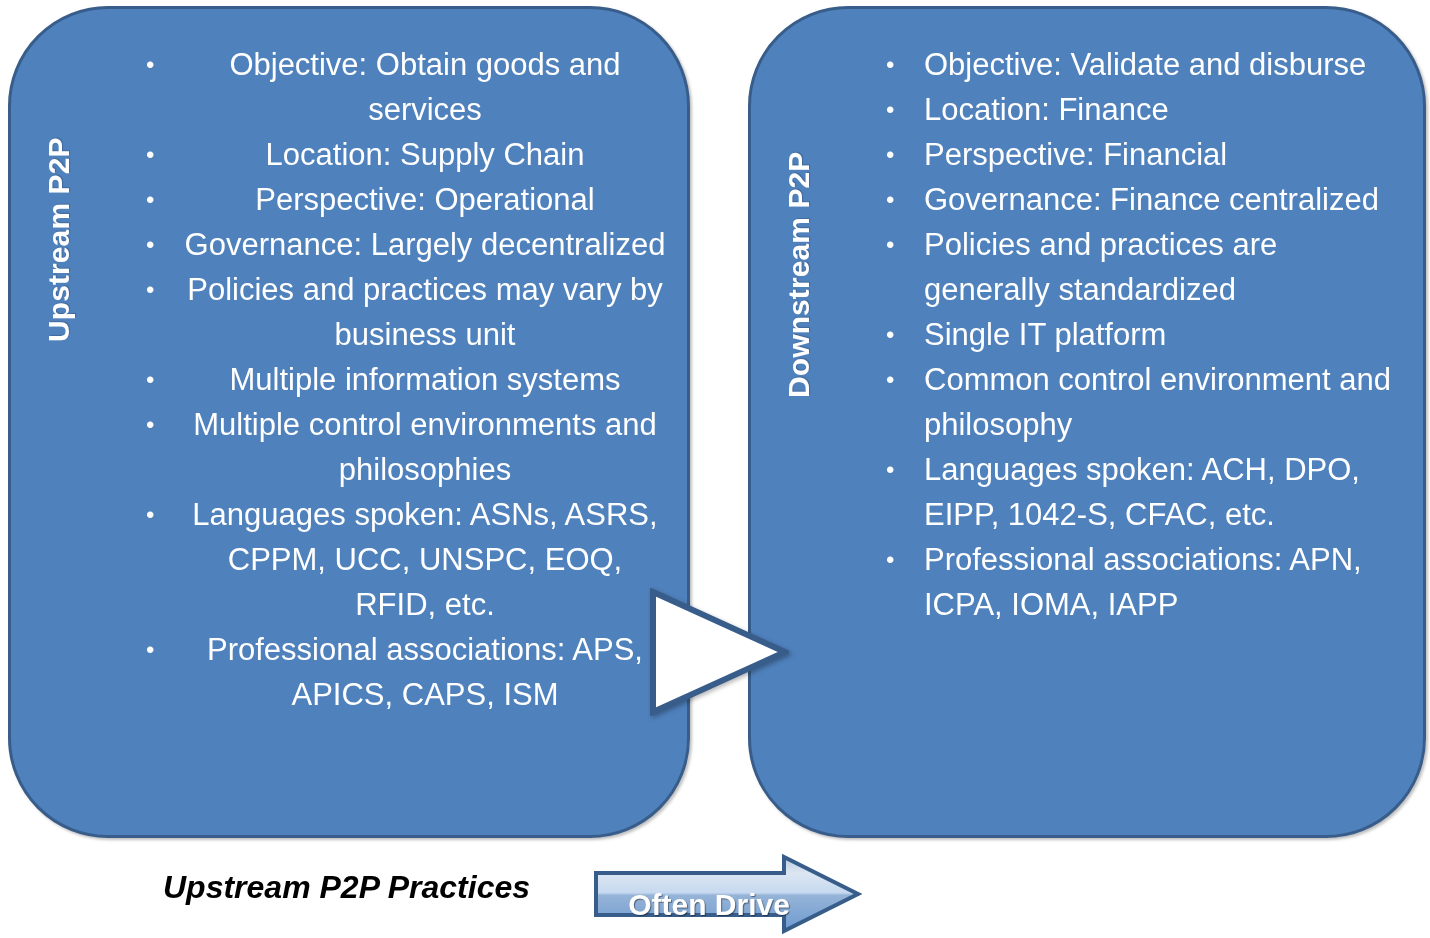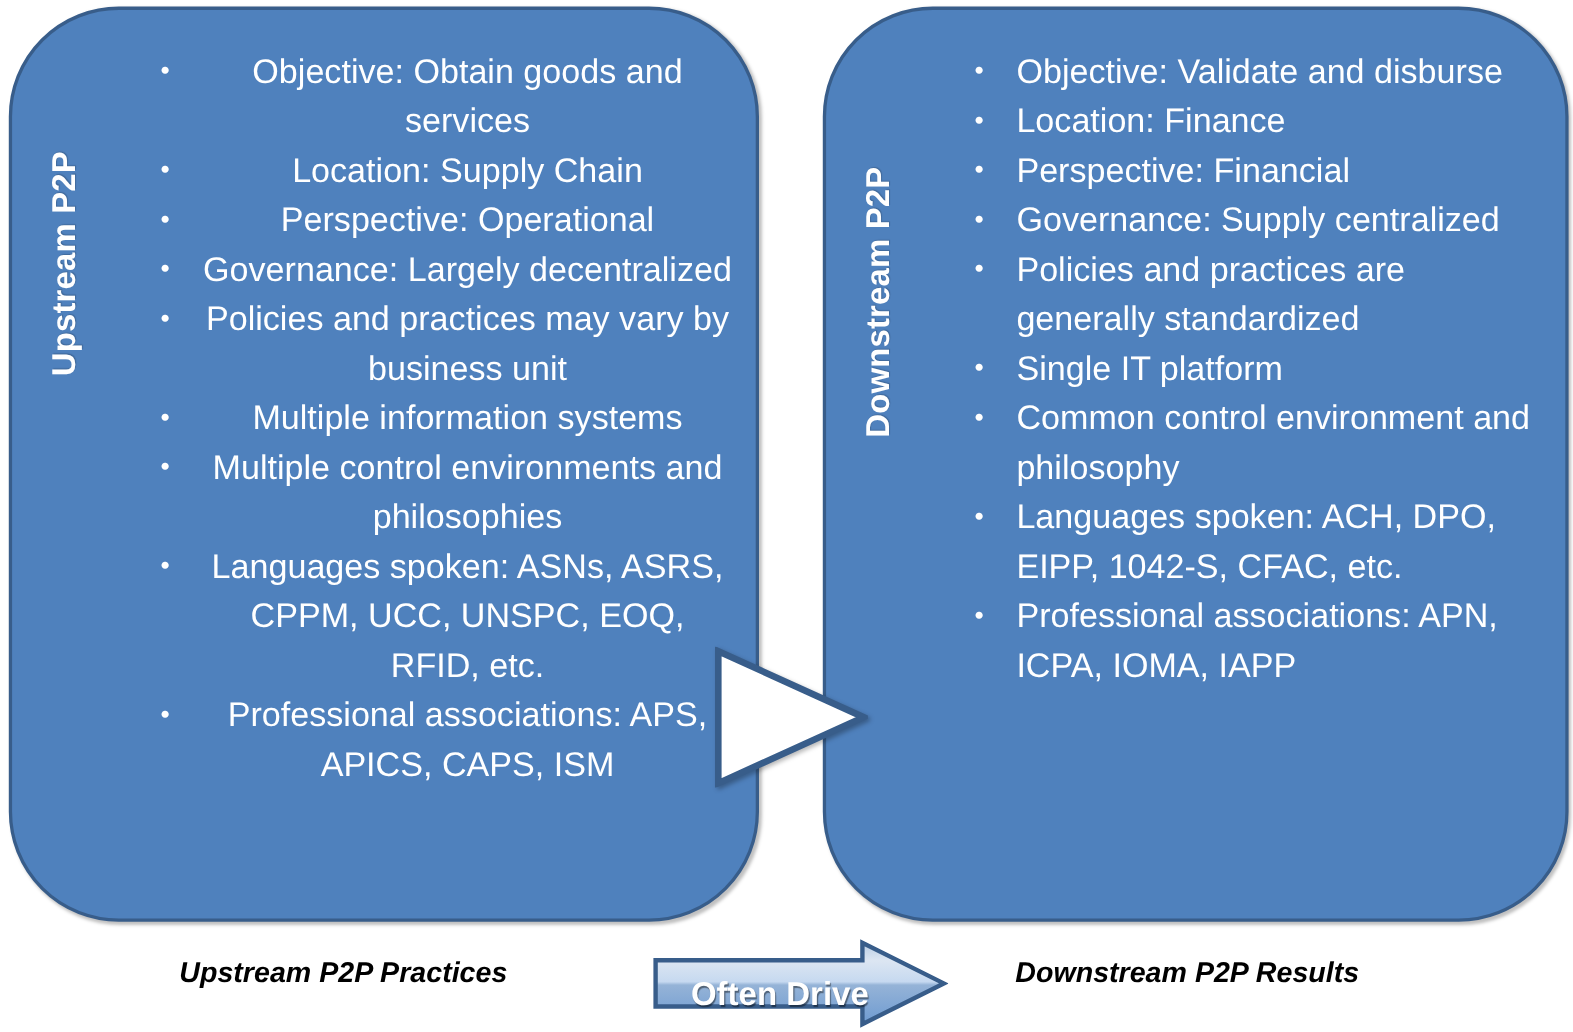"Governance: Supply centralized" li { text: Supply -> Finance }
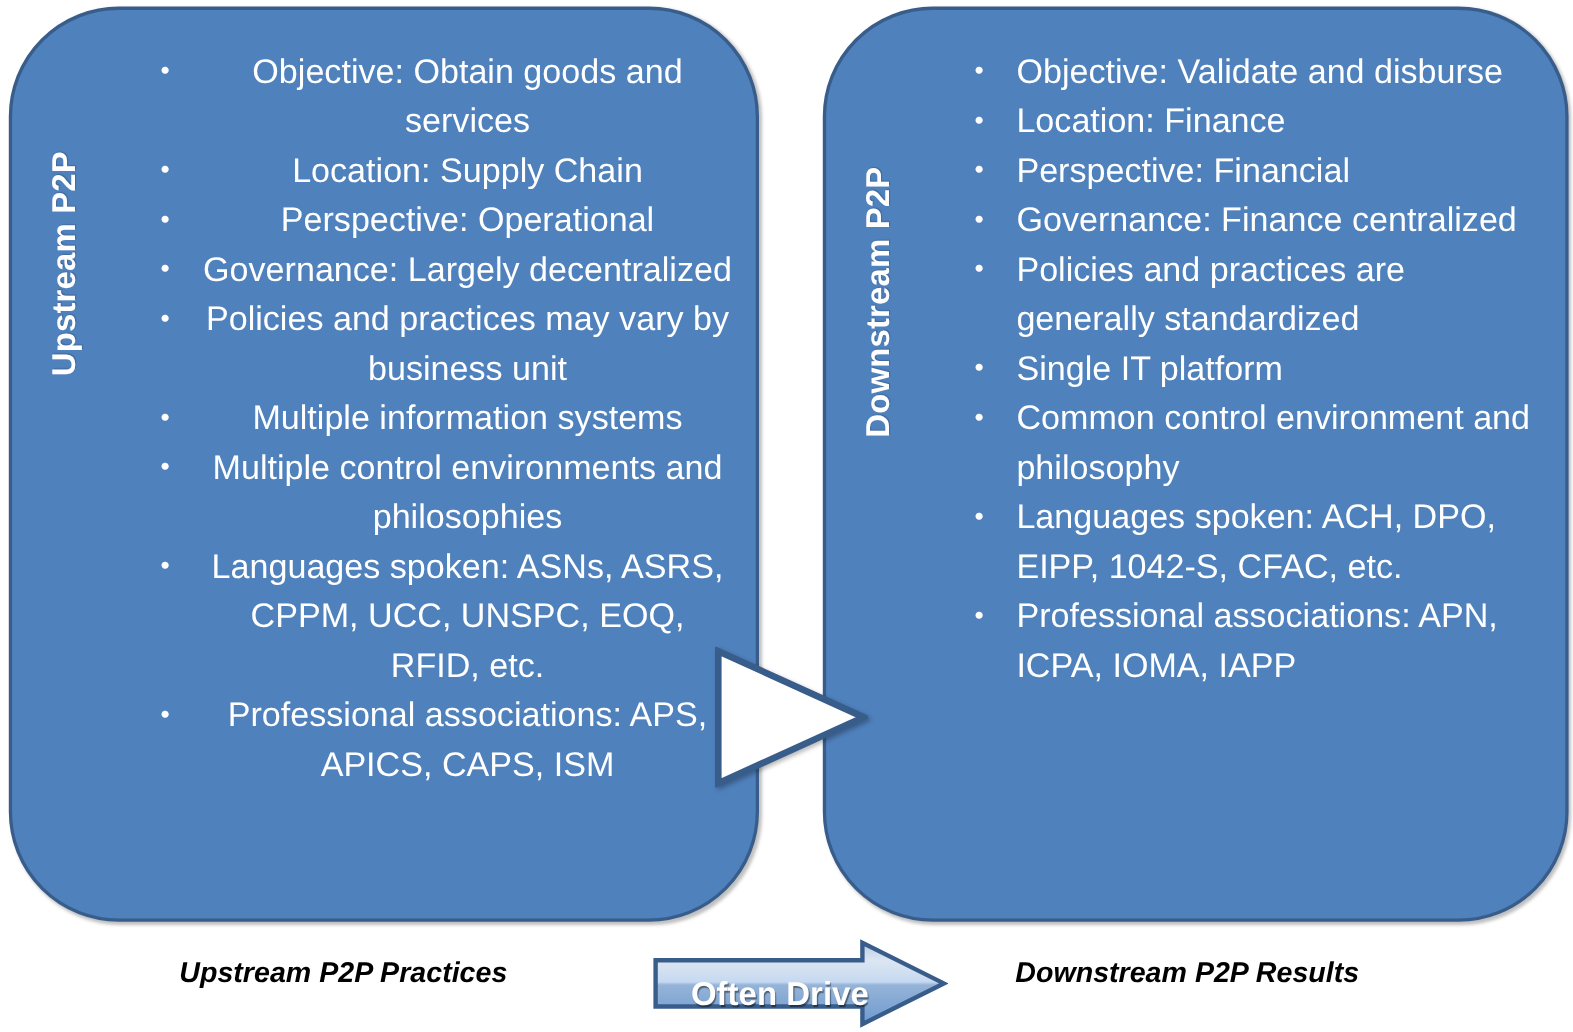"Upstream P2P Practices" .caption { font-size: 26px -> 32px }
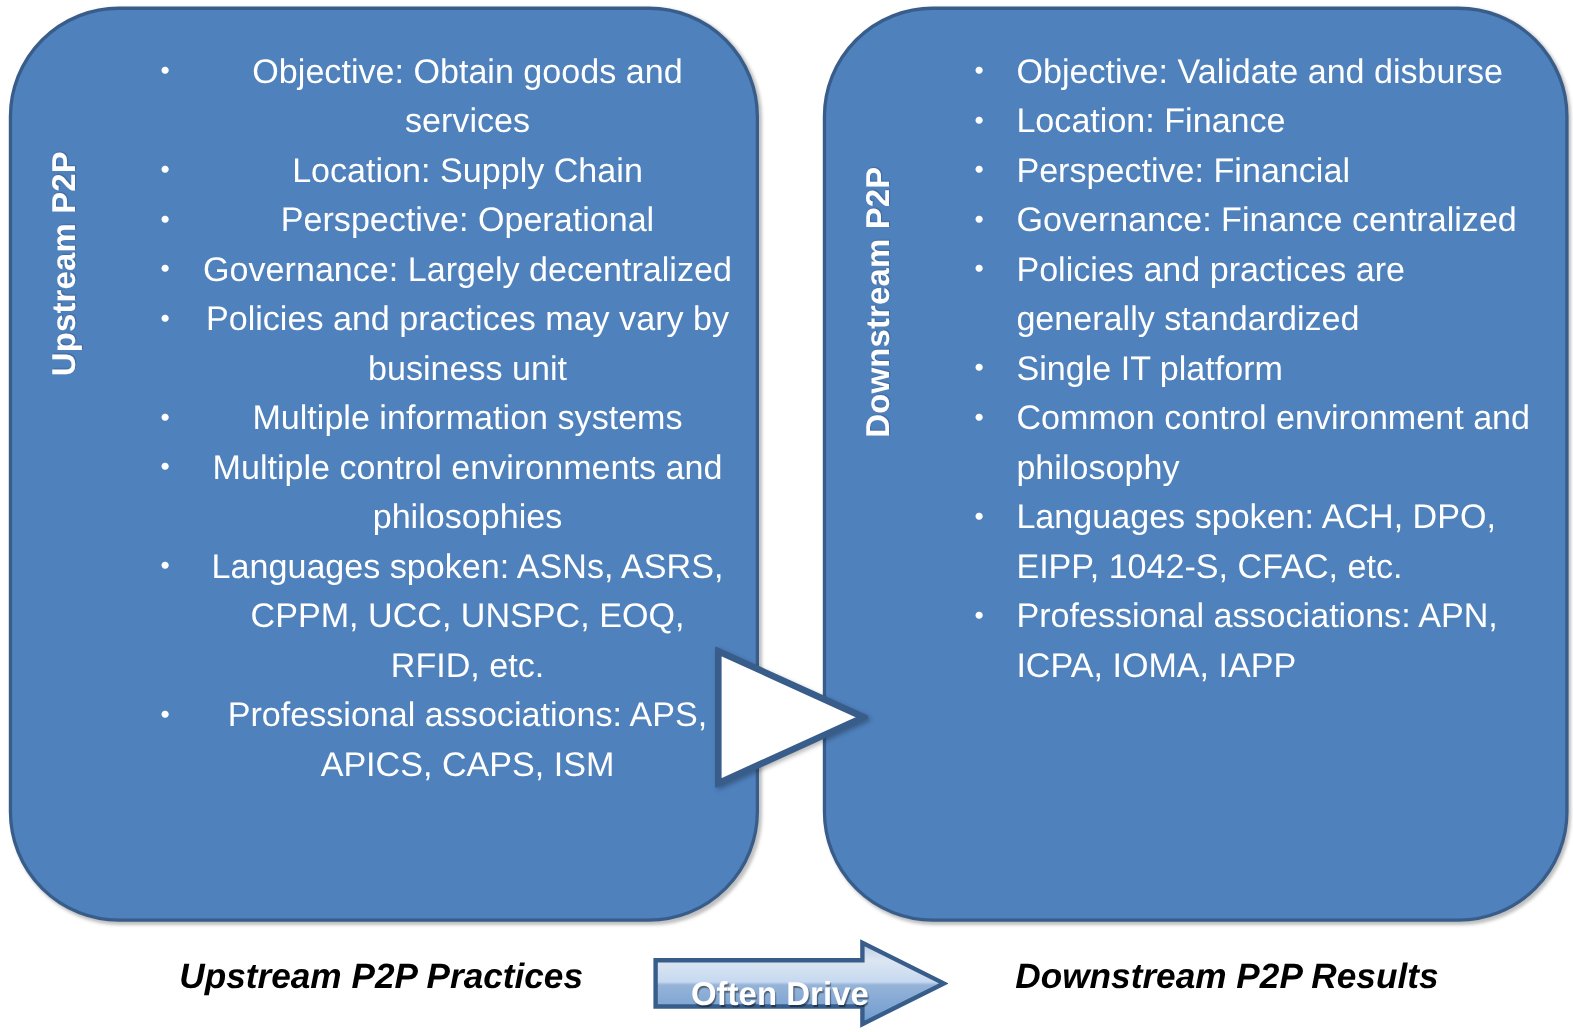"Downstream P2P Results" div.caption { html: <div>Downstream P2P Results</div> -> none }
